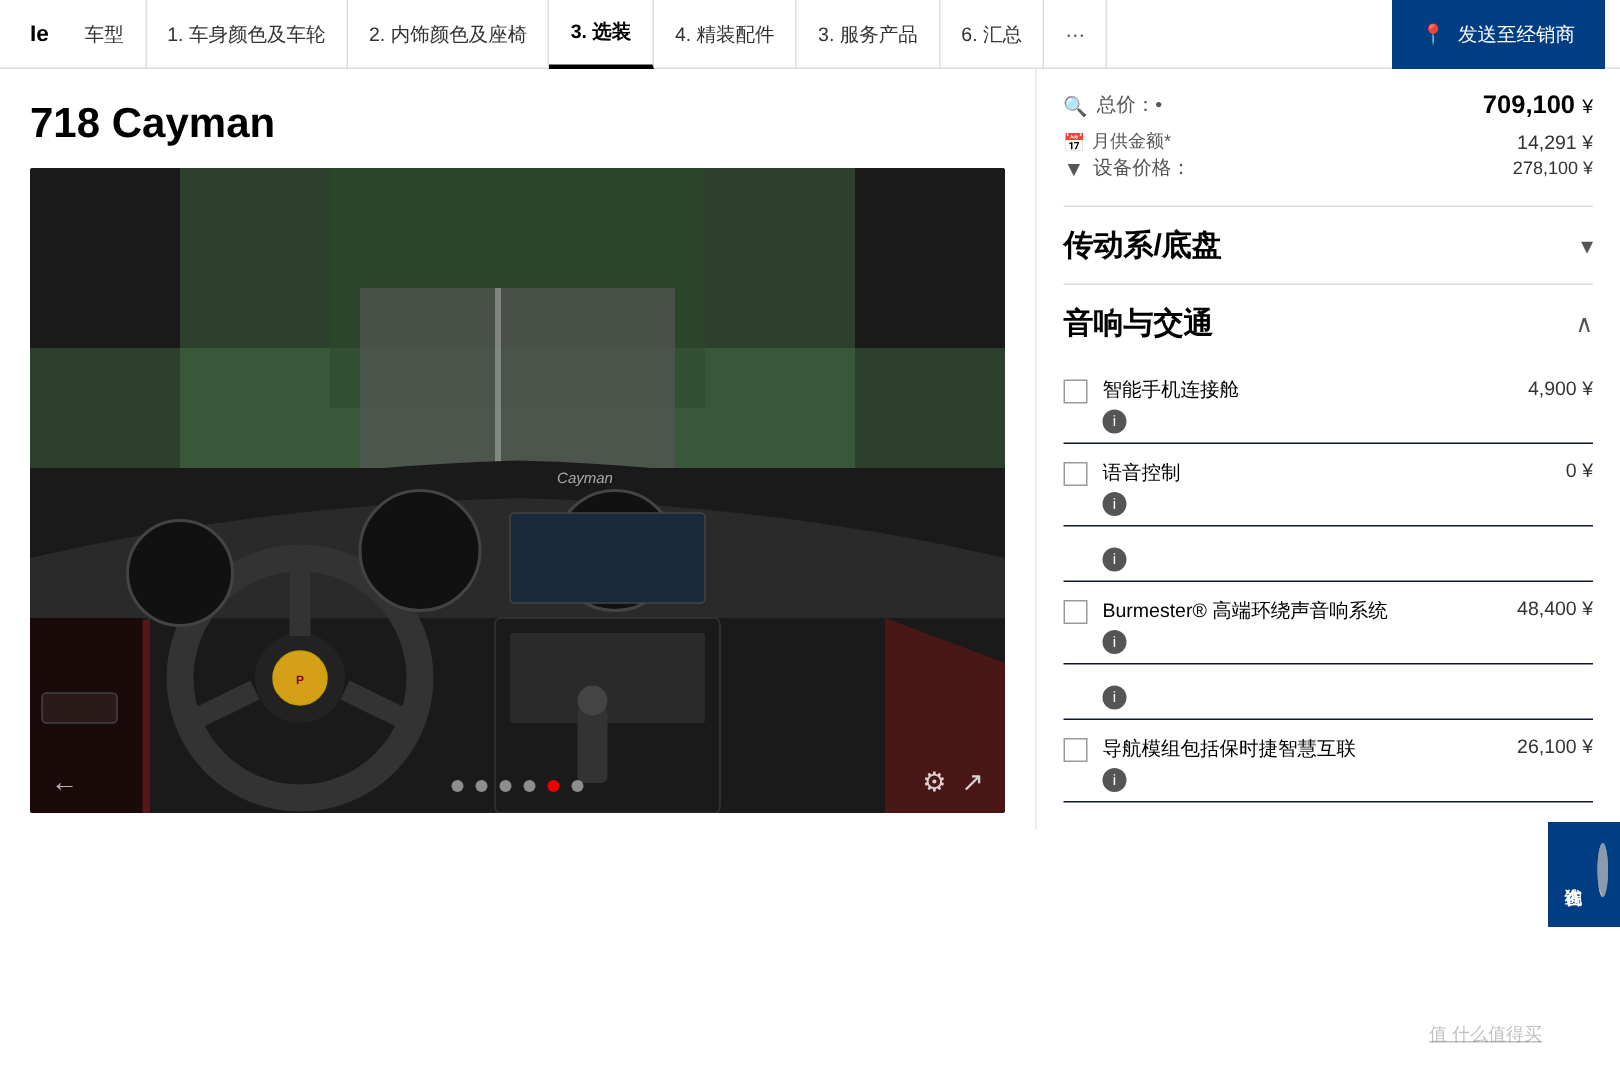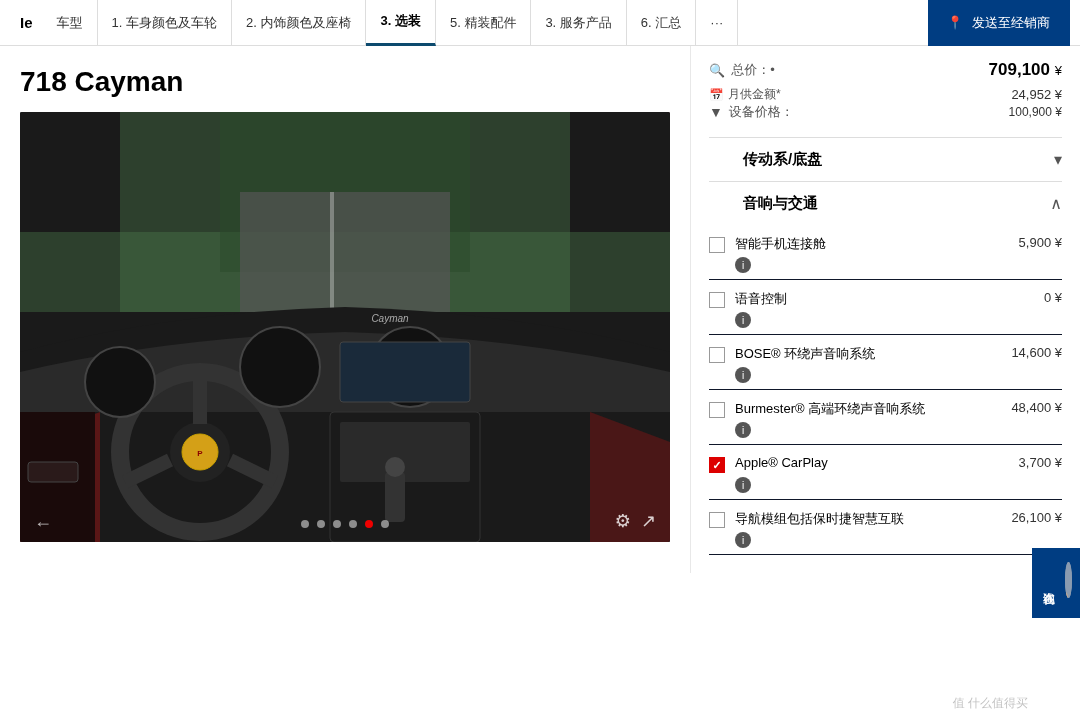"3. 选装" .nav-item.active { border-bottom: 3px solid #0c4a6e -> 3px solid #000000 }
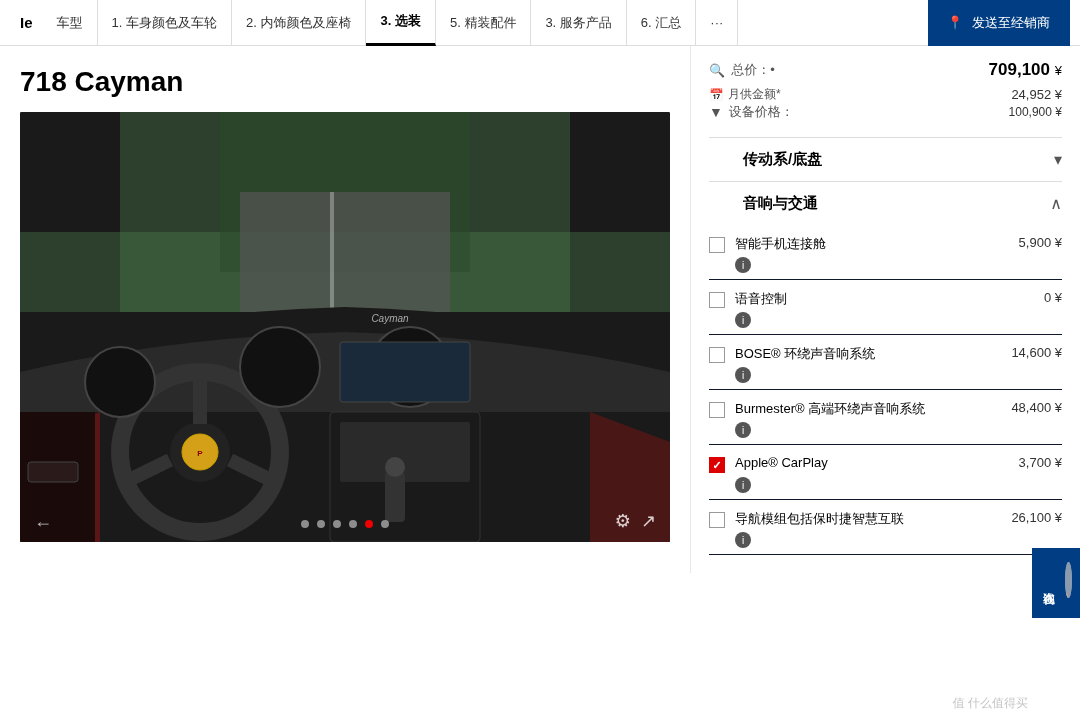"5. 精装配件" div.nav-item { text: 5 -> 4 }
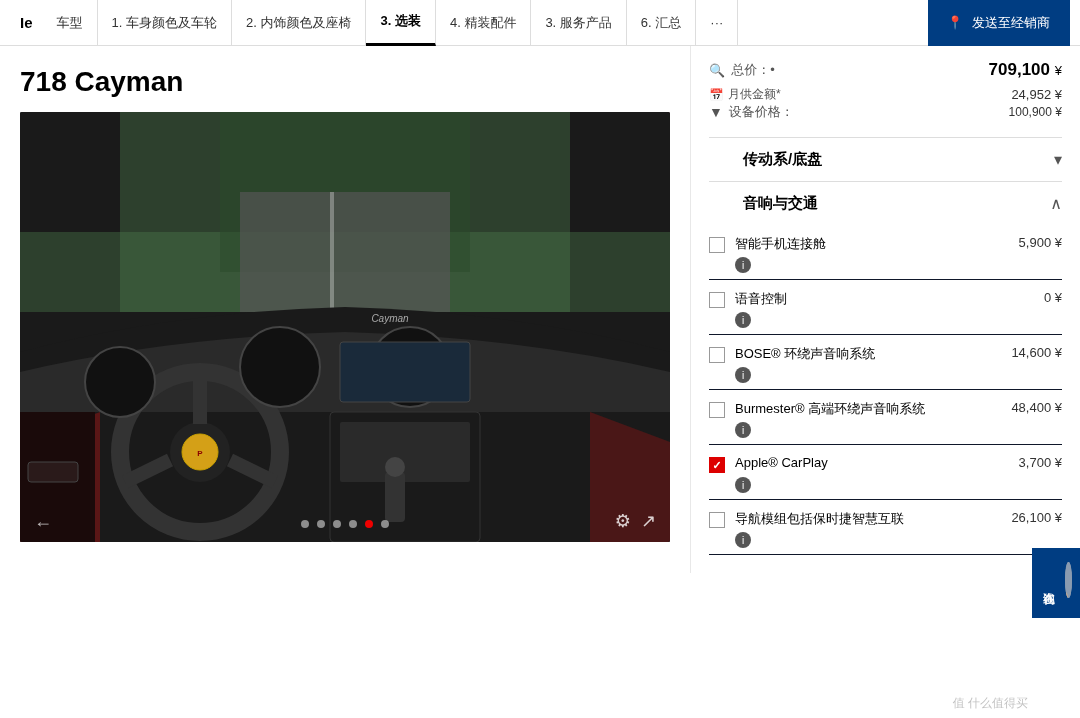"24,952" span { text: 24,952 -> 14,291 }
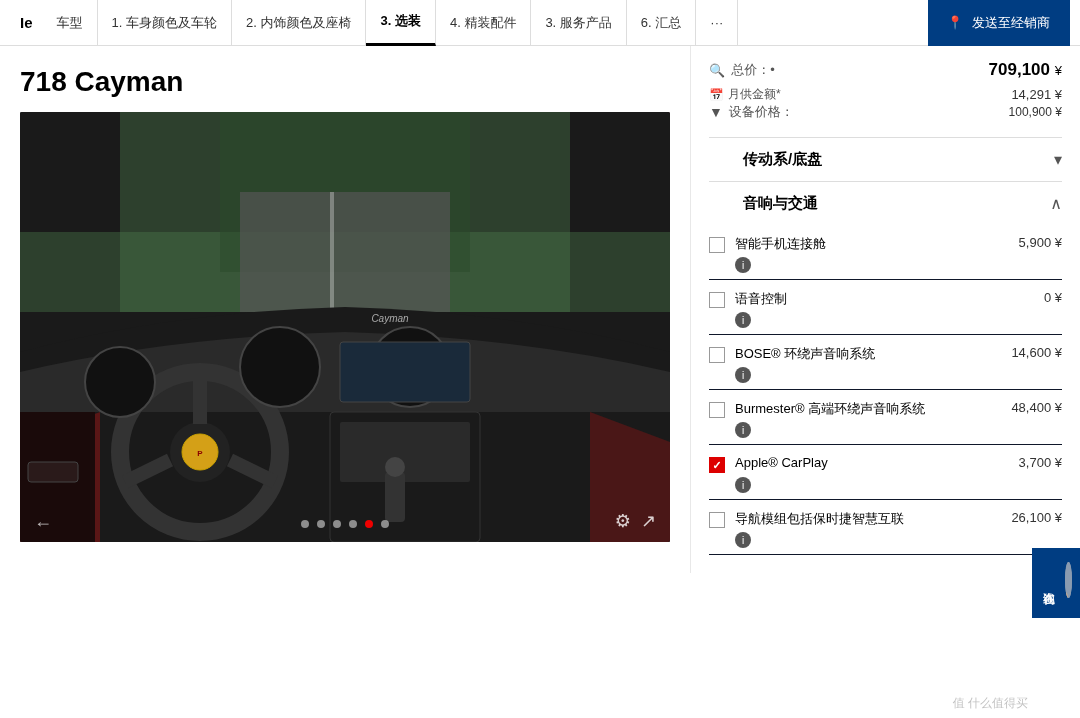"100,900" span { text: 100,900 -> 278,100 }
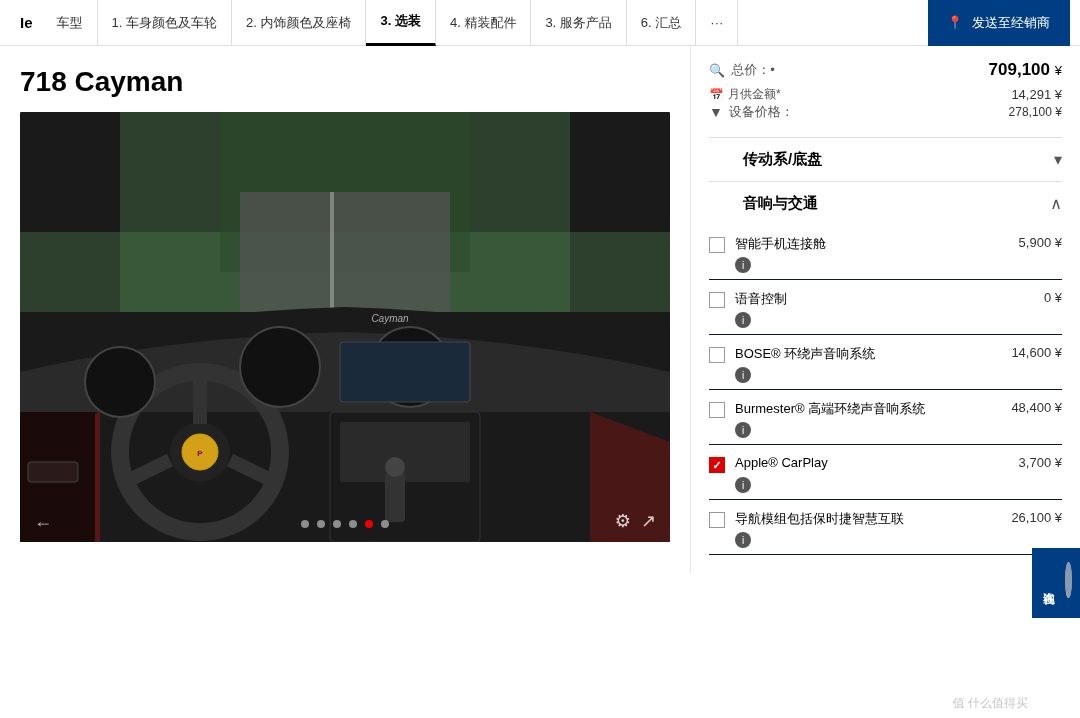"传动系/底盘" .section-title { font-size: 15px -> 20px; margin-left: 34px -> none }
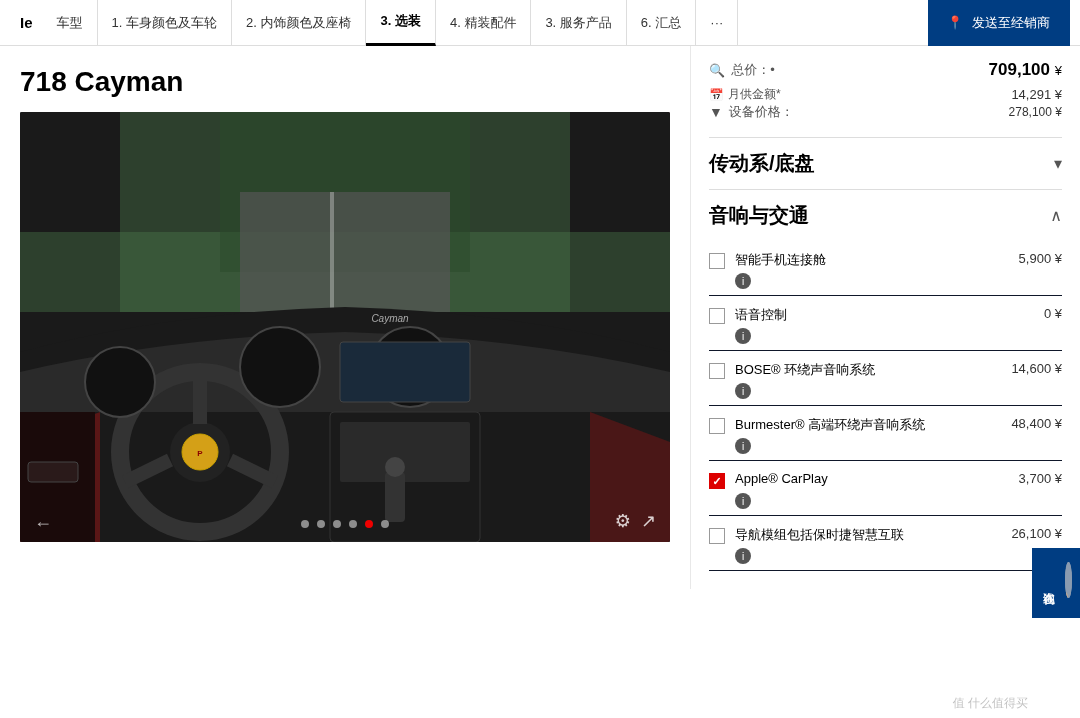"5,900" span { text: 5,900 -> 4,900 }
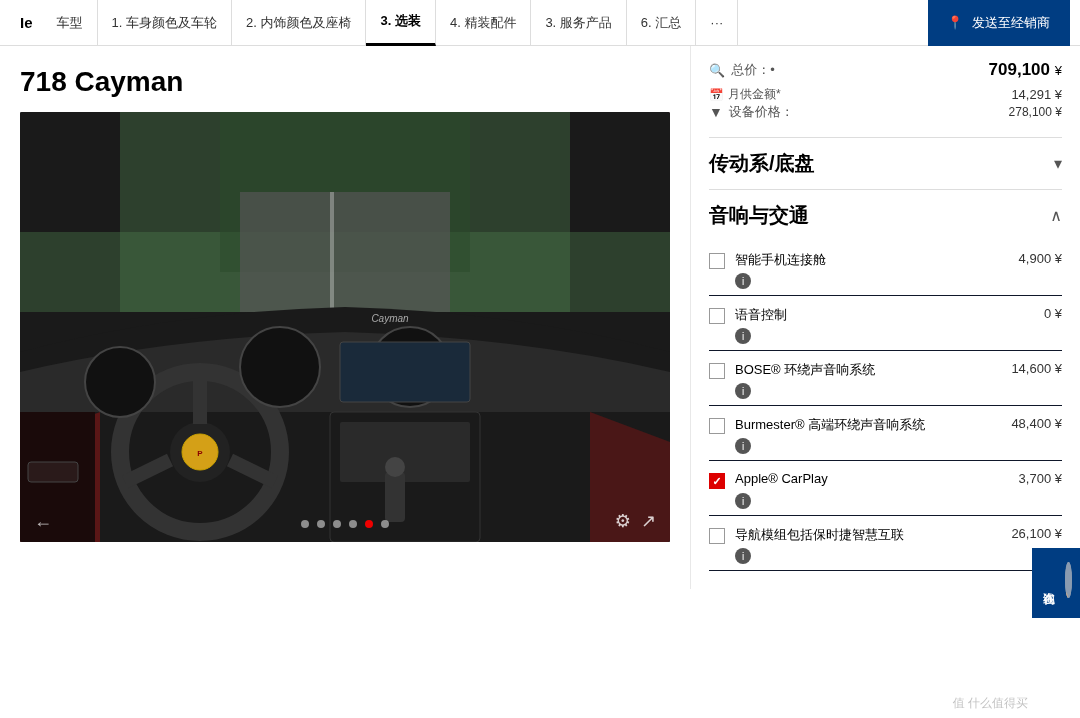"BOSE® 环绕声音响系统" div.option-row { html: <div> <div></div> <span>BOSE® 环绕声音响系统</span> <span> <span>14,600</span> <span>¥</span> </span> </div> -> none }
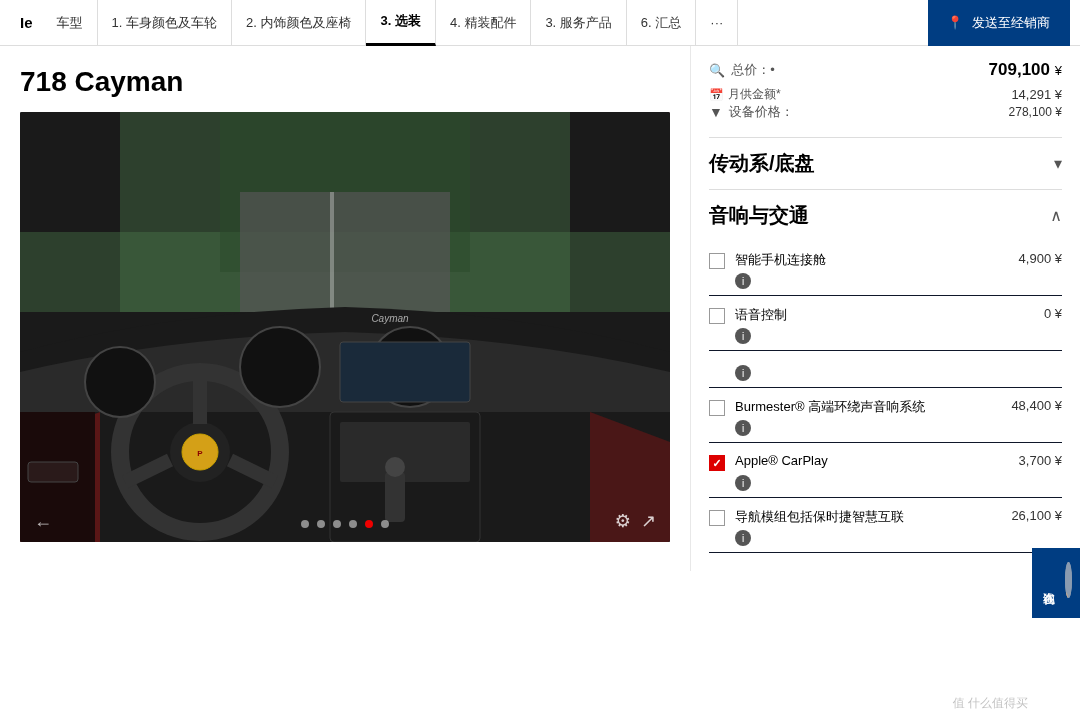"Apple® CarPlay" div.option-row { html: <div> <div></div> <span>Apple® CarPlay</span> <span> <span>3,700</span> <span>¥</span> </span> </div> -> none }
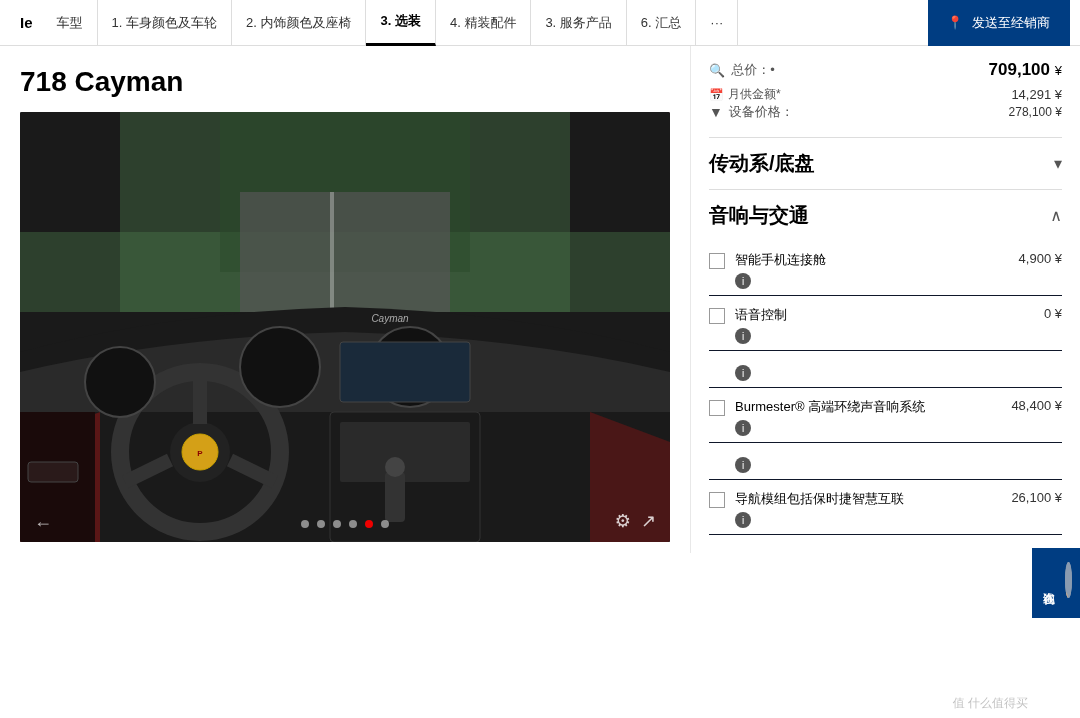"值 什么值得买" .watermark { bottom: 6px -> 20px; text-decoration: none -> underline }
